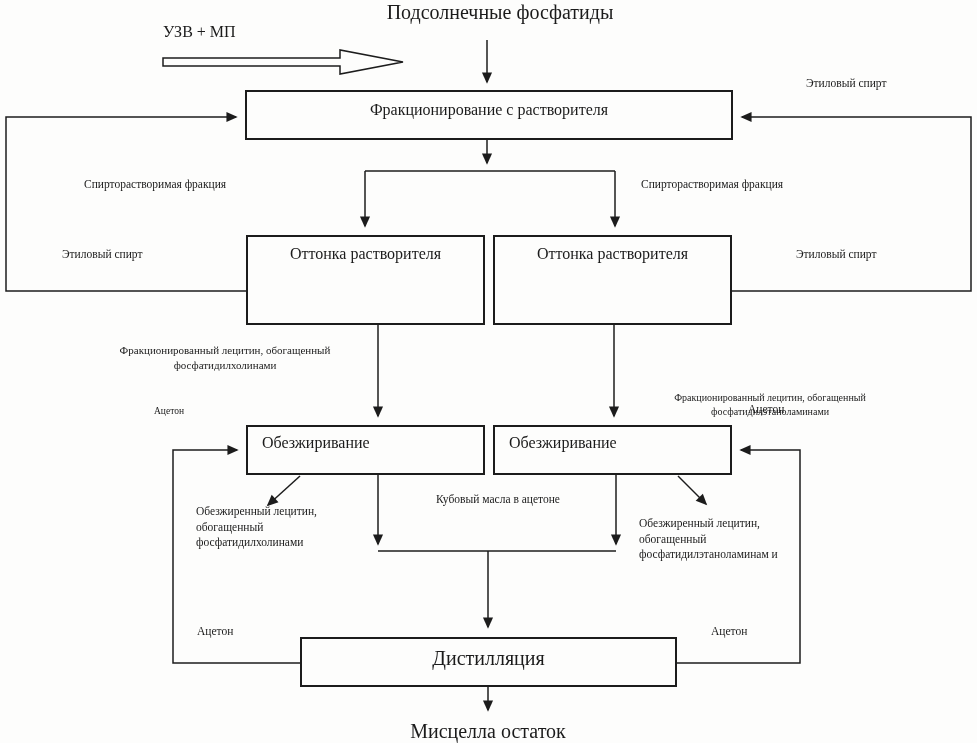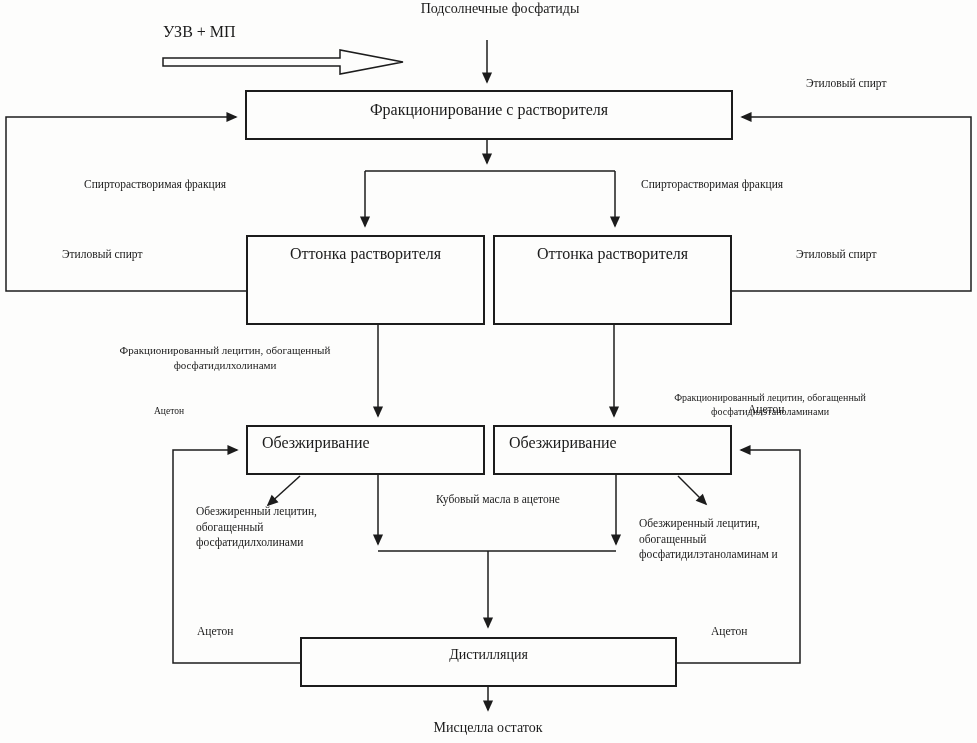"Подсолнечные фосфатиды" .fs14 { font-size: 14px -> 20px }
